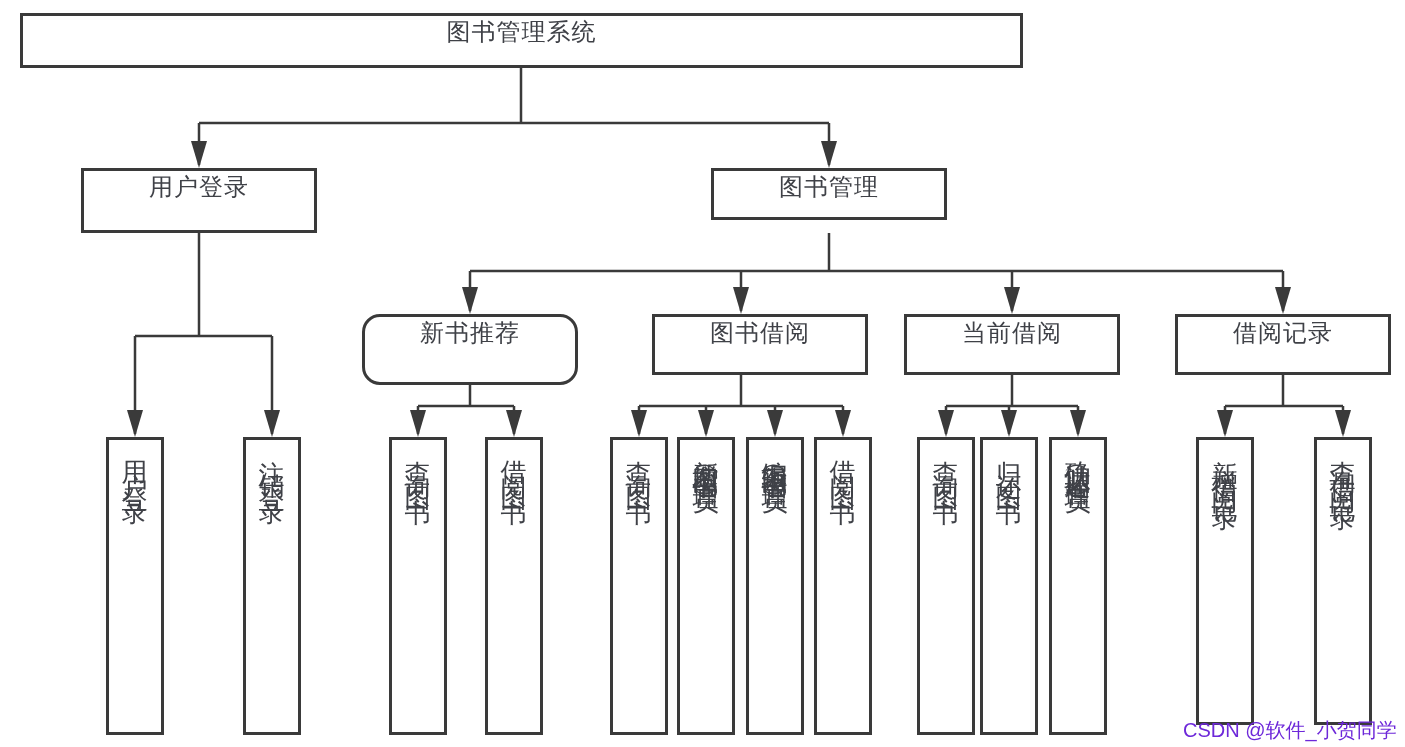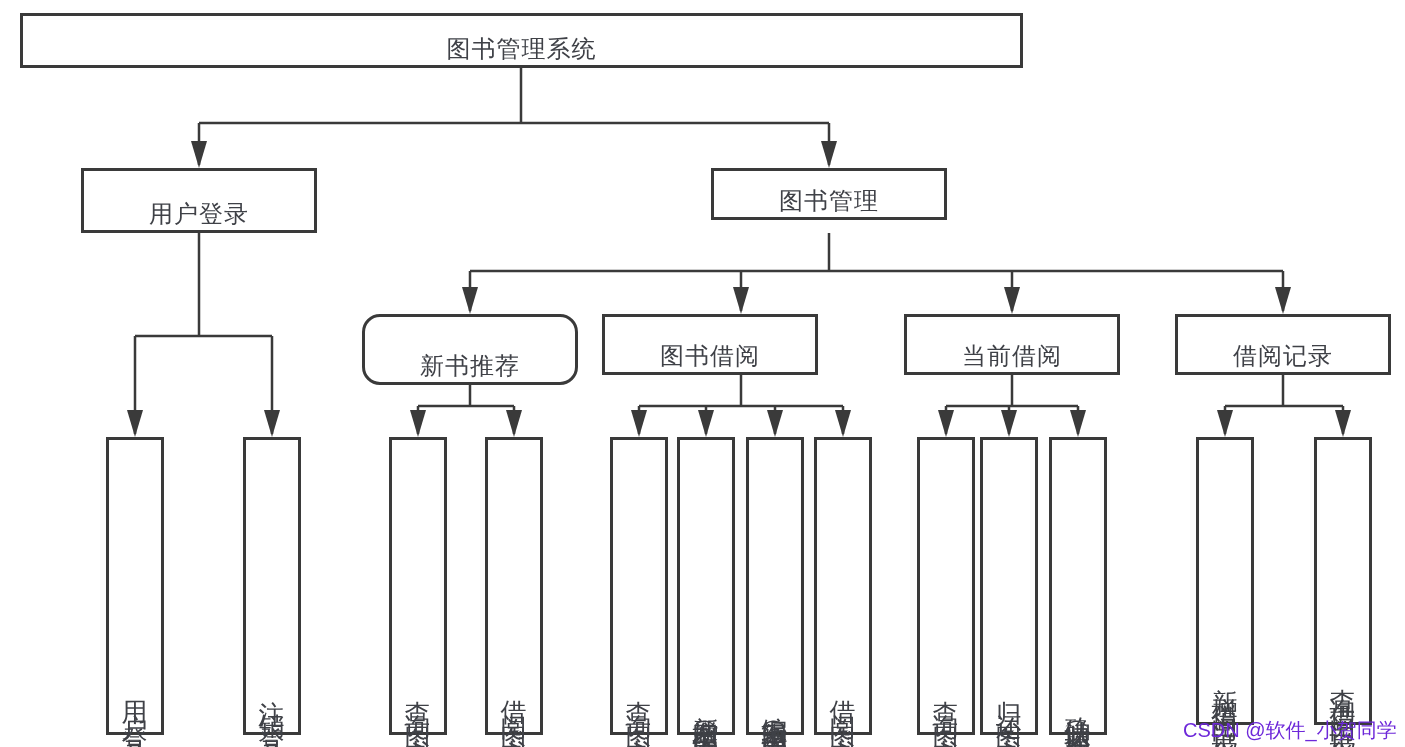"图书管理系统" .node { align-items: flex-end -> flex-start }
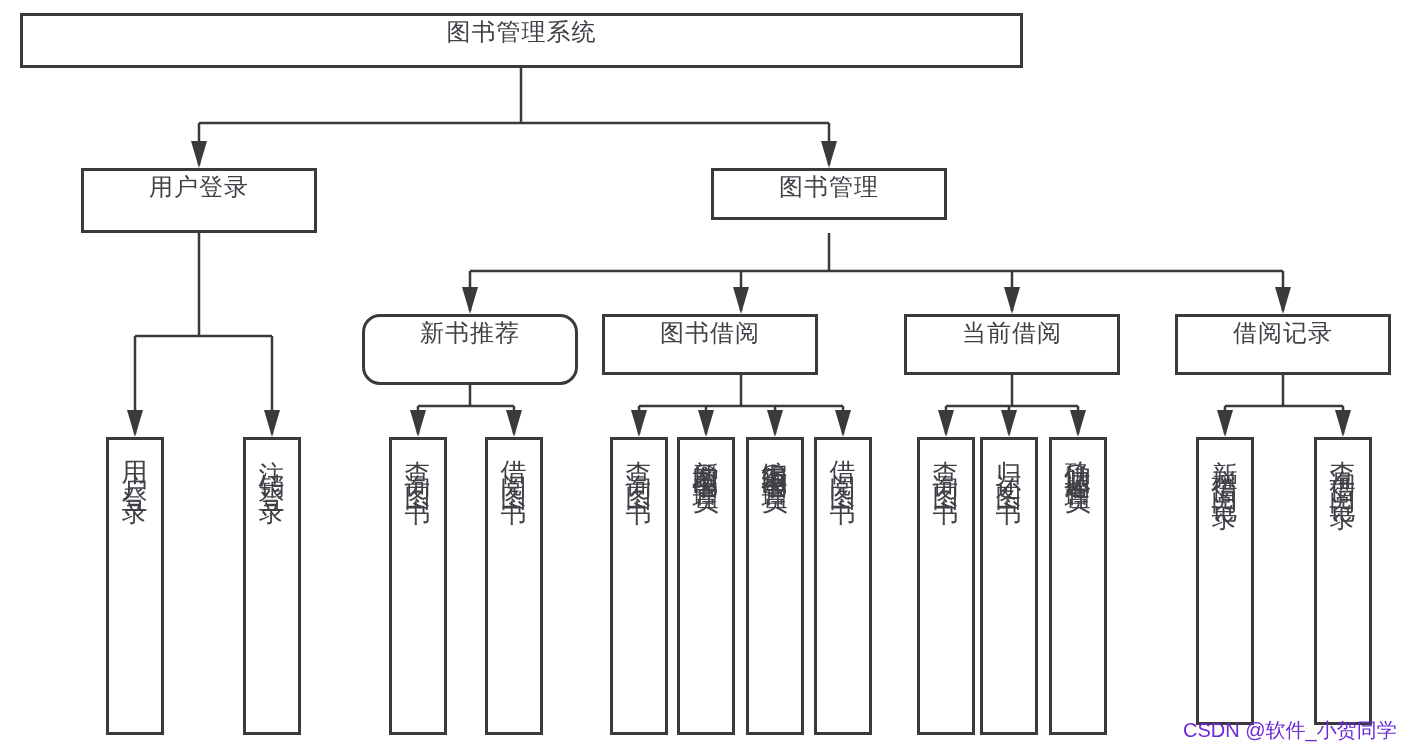"图书借阅" #n-l3b { left: 602px -> 652px }
